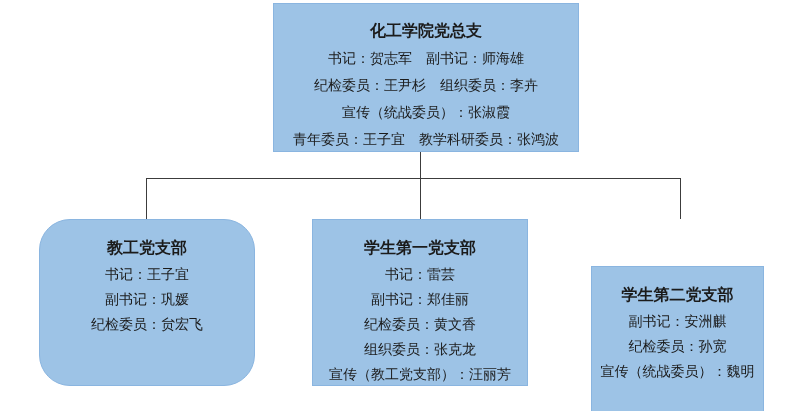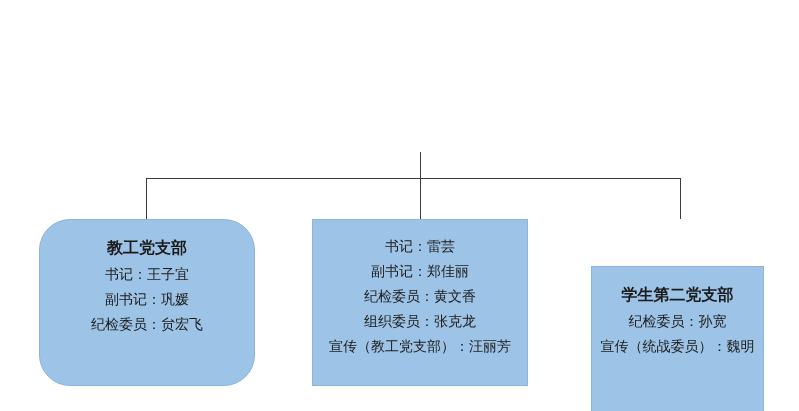"化工学院党总支" div.box { html: none -> <div> <div>化工学院党总支</div> <div>书记：贺志军 副书记：师海雄</div> <div>纪检委员：王尹杉 组织委员：李卉</div> <div>宣传（统战委员）：张淑霞</div> <div>青年委员：王子宜 教学科研委员：张鸿波</div> </div> }
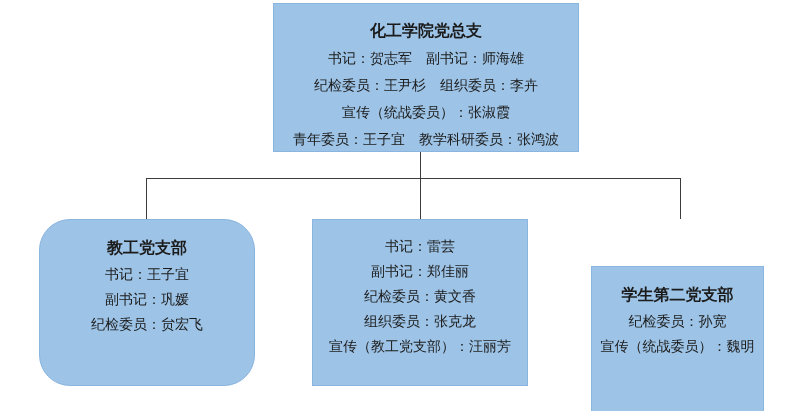"学生第一党支部" div.box-title { html: none -> <div>学生第一党支部</div> }
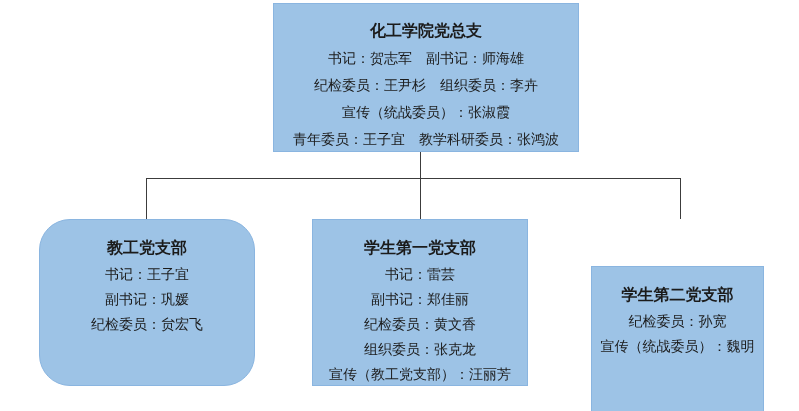"副书记：安洲麒" div.box-line { html: none -> <div>副书记：安洲麒</div> }
